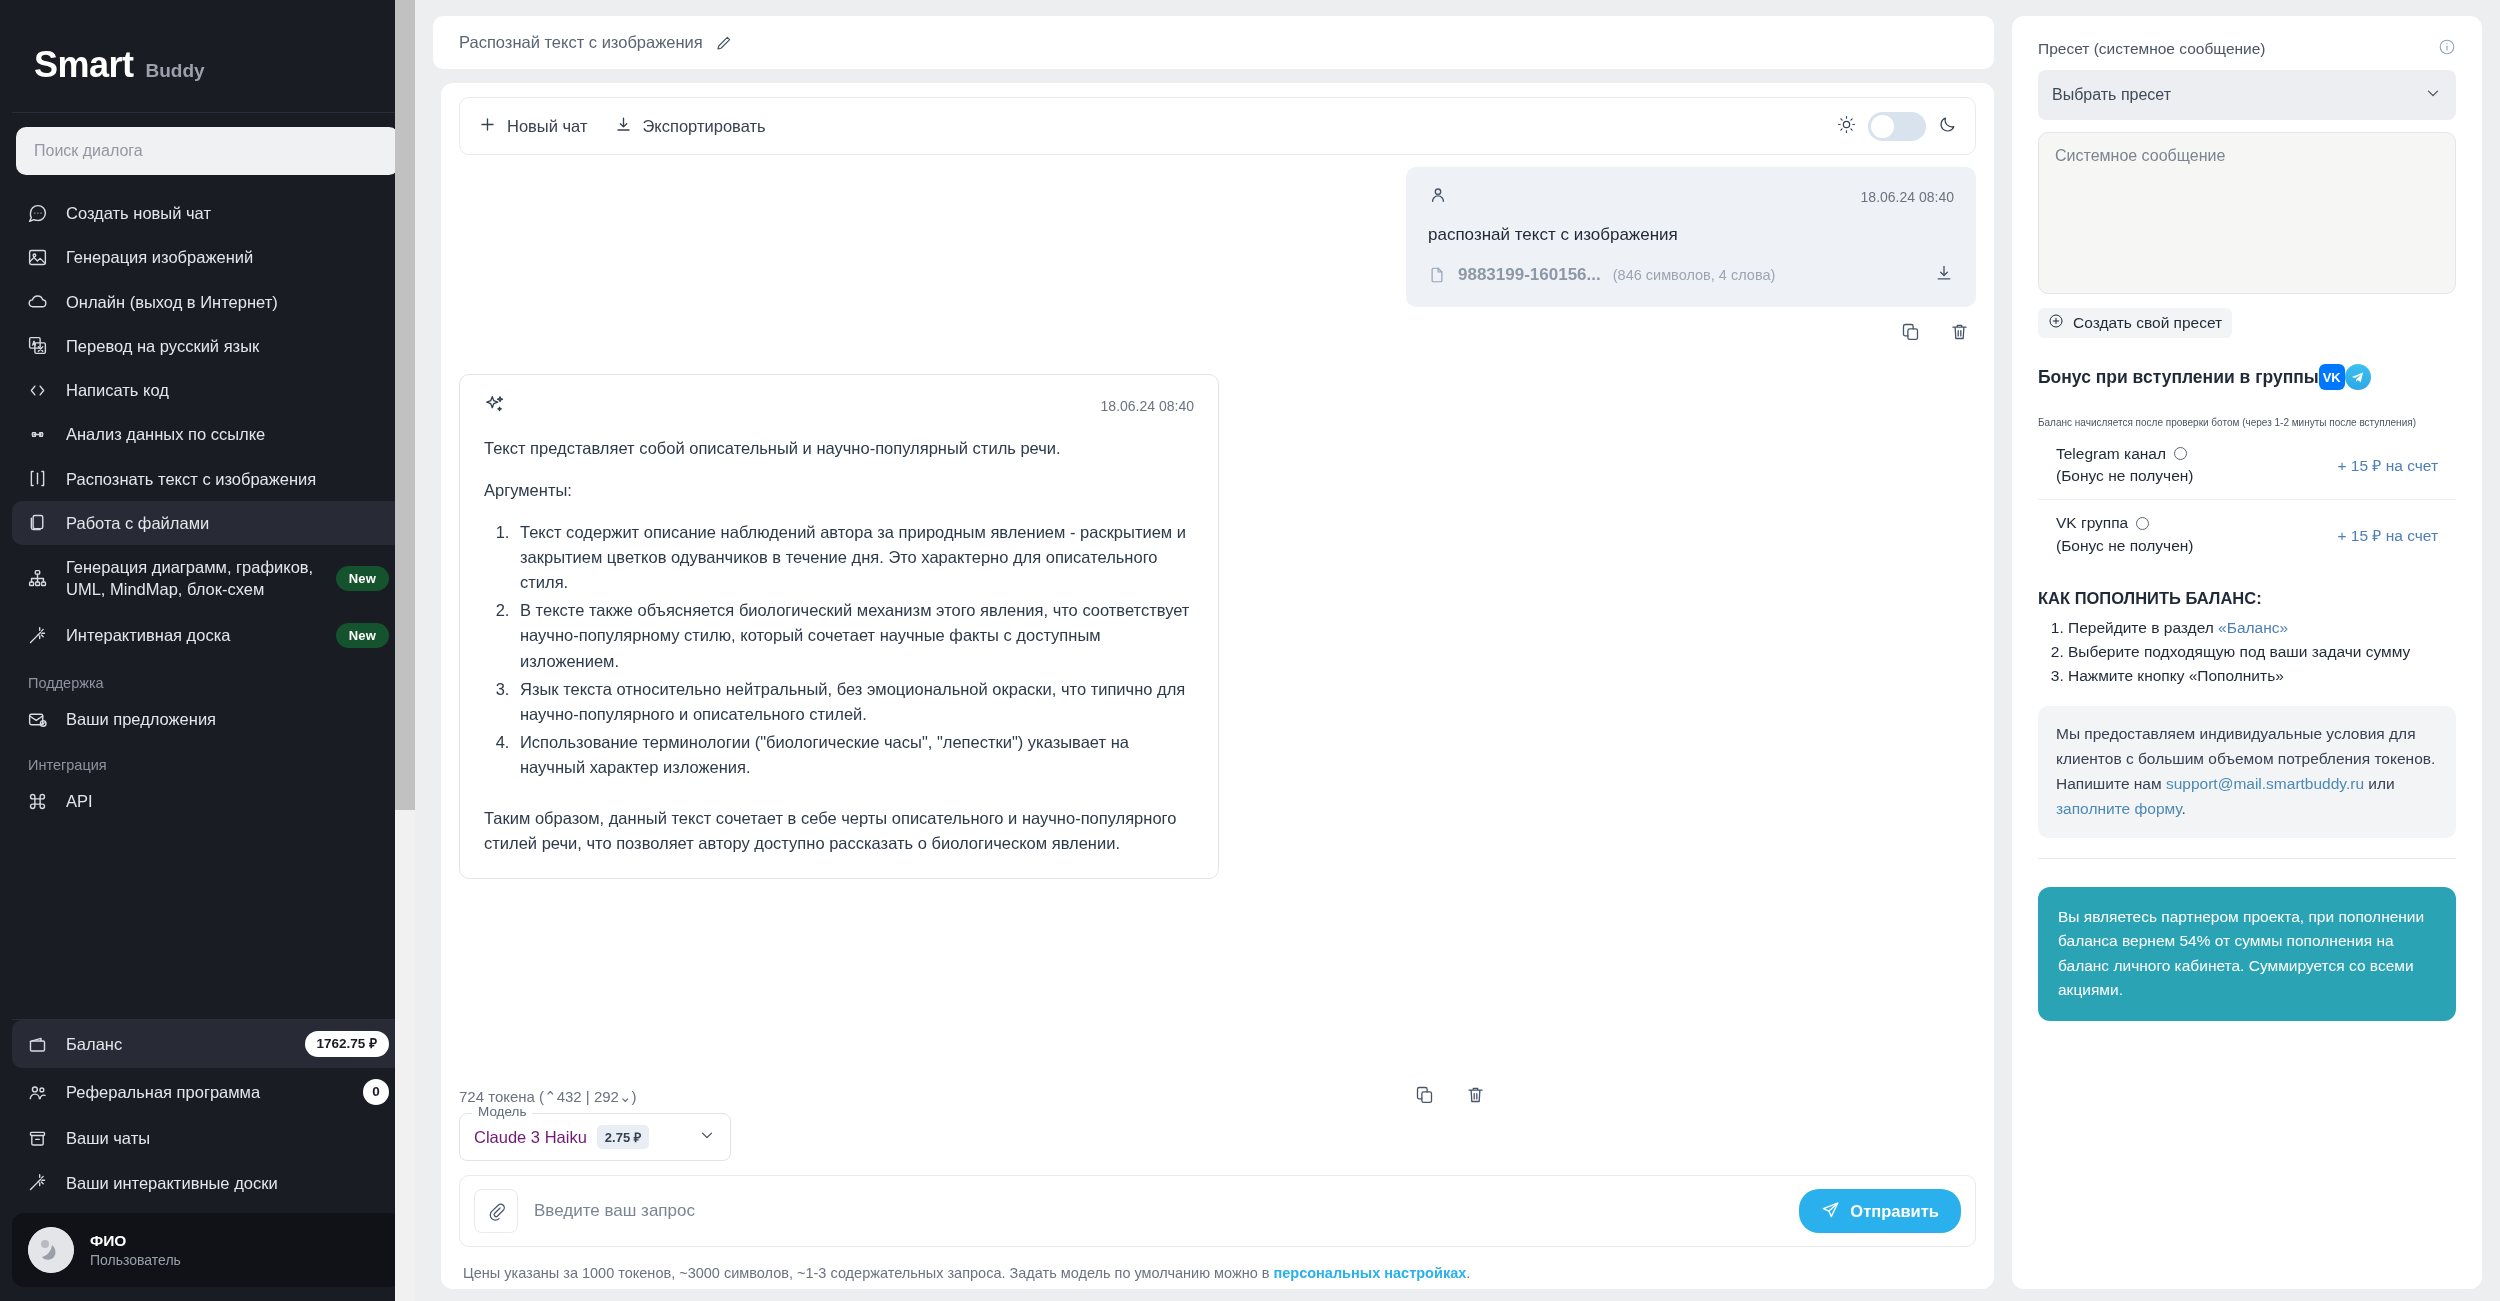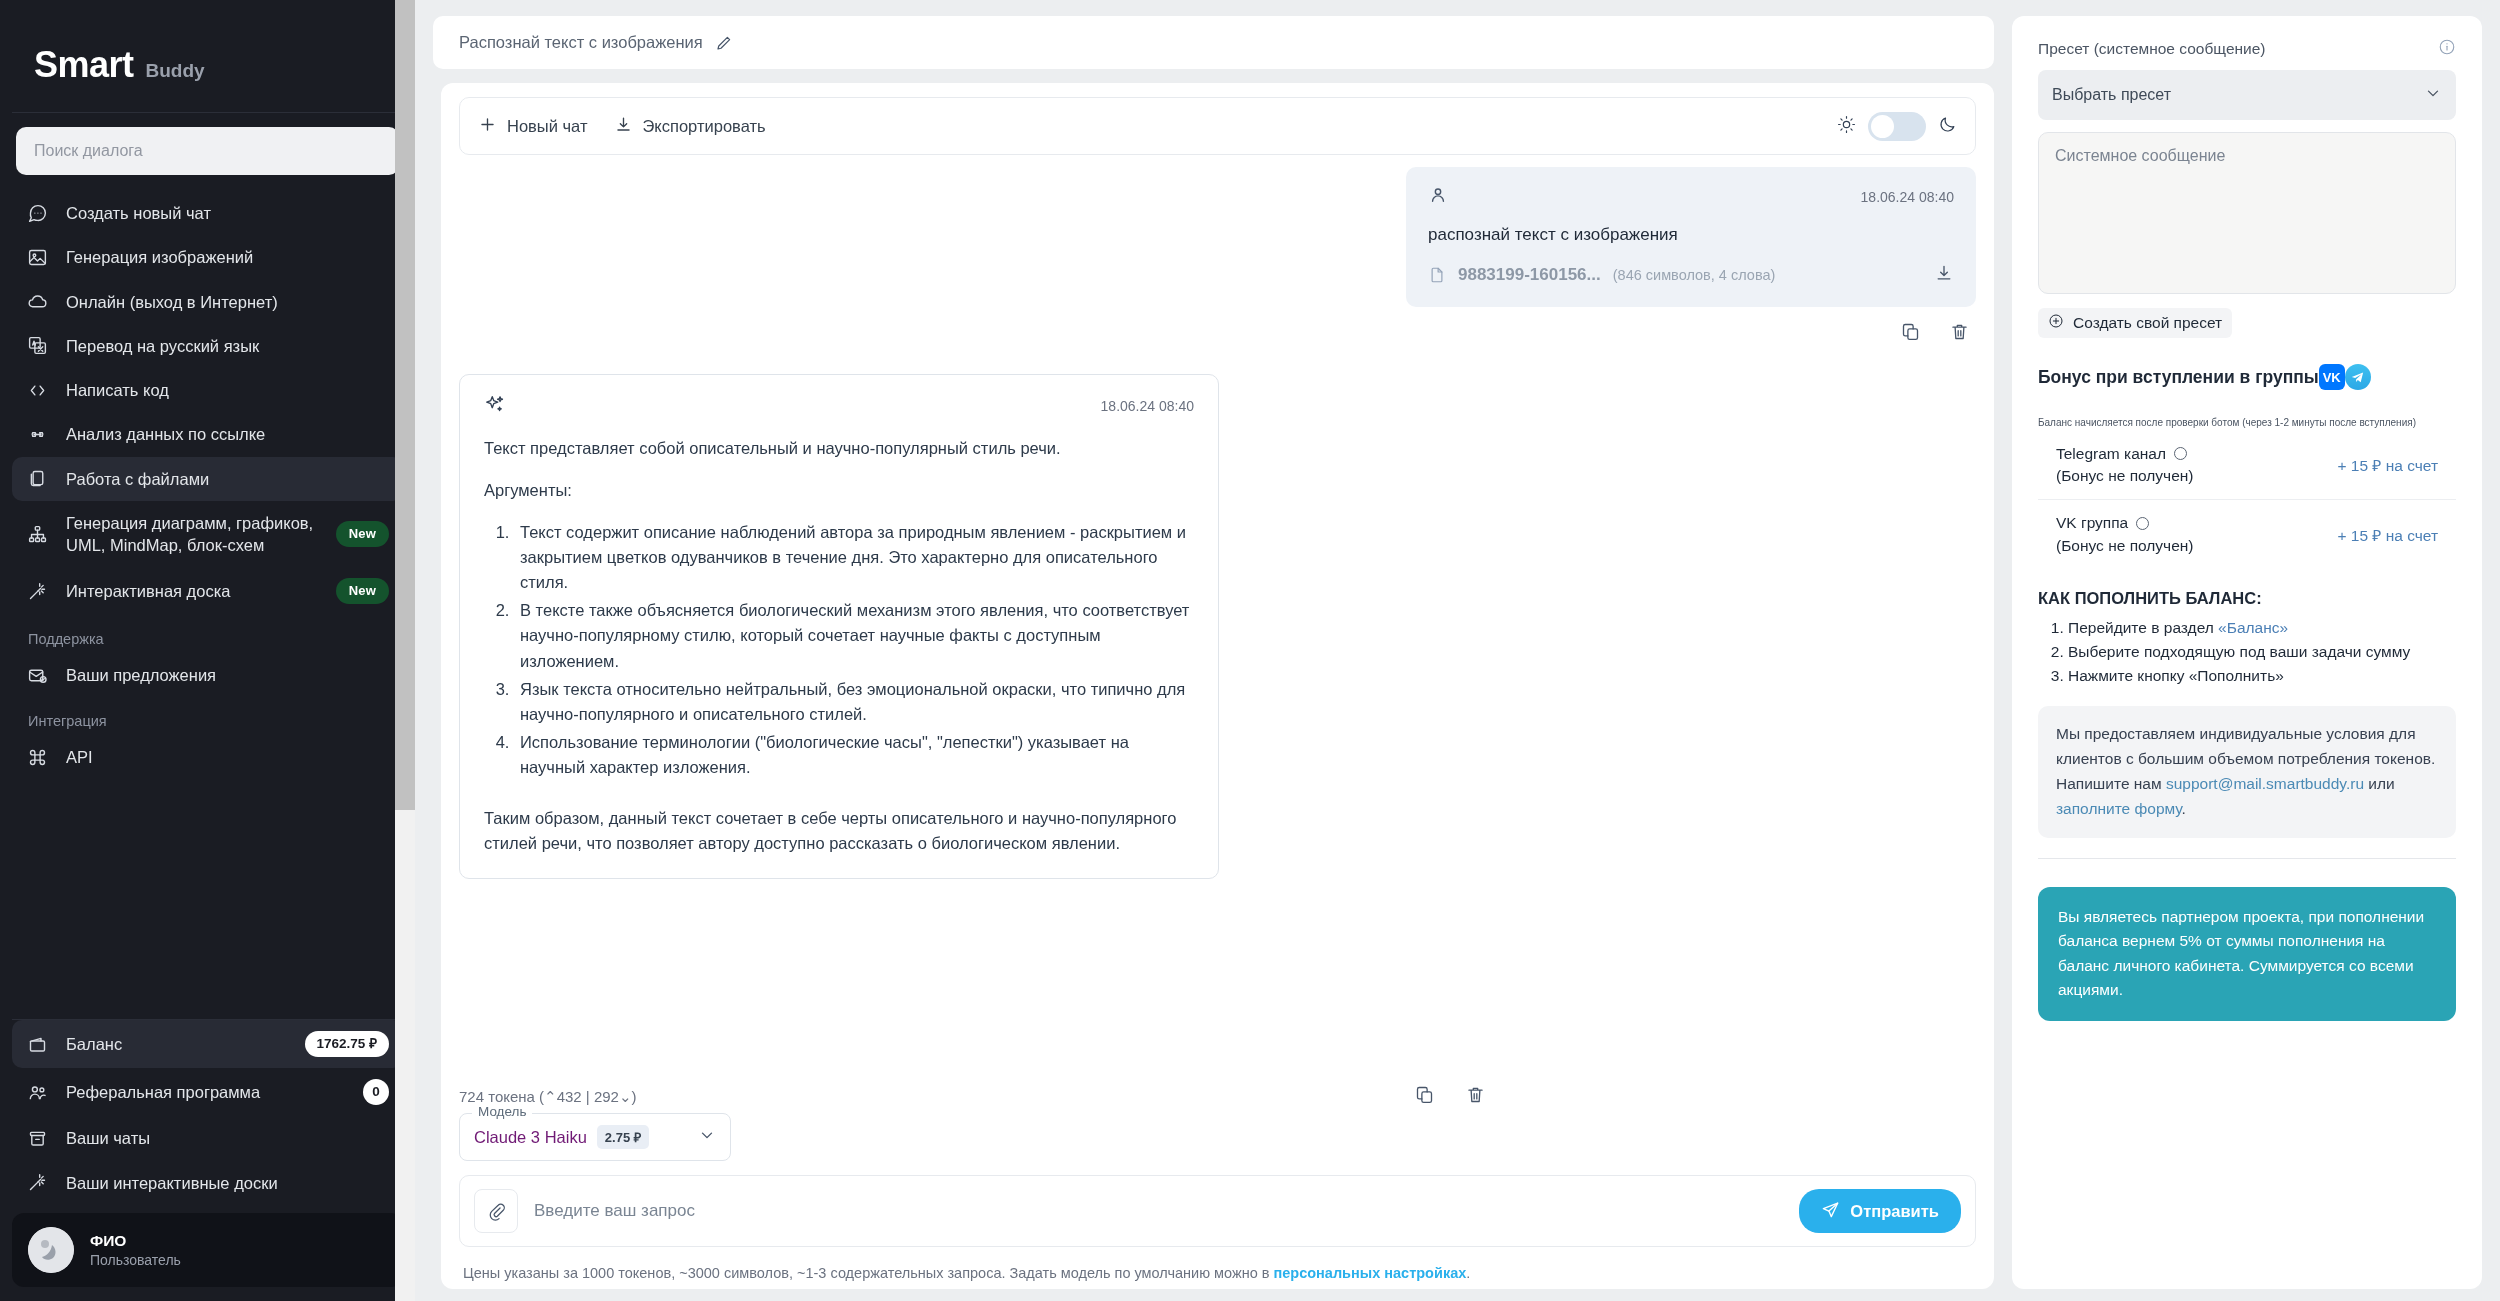"Распознать текст с изображения" div.sb-item { html: none -> <div> <span> <svg> <path></path> <path></path> </svg> </span> <span>Распознать текст с изображения</span> </div> }
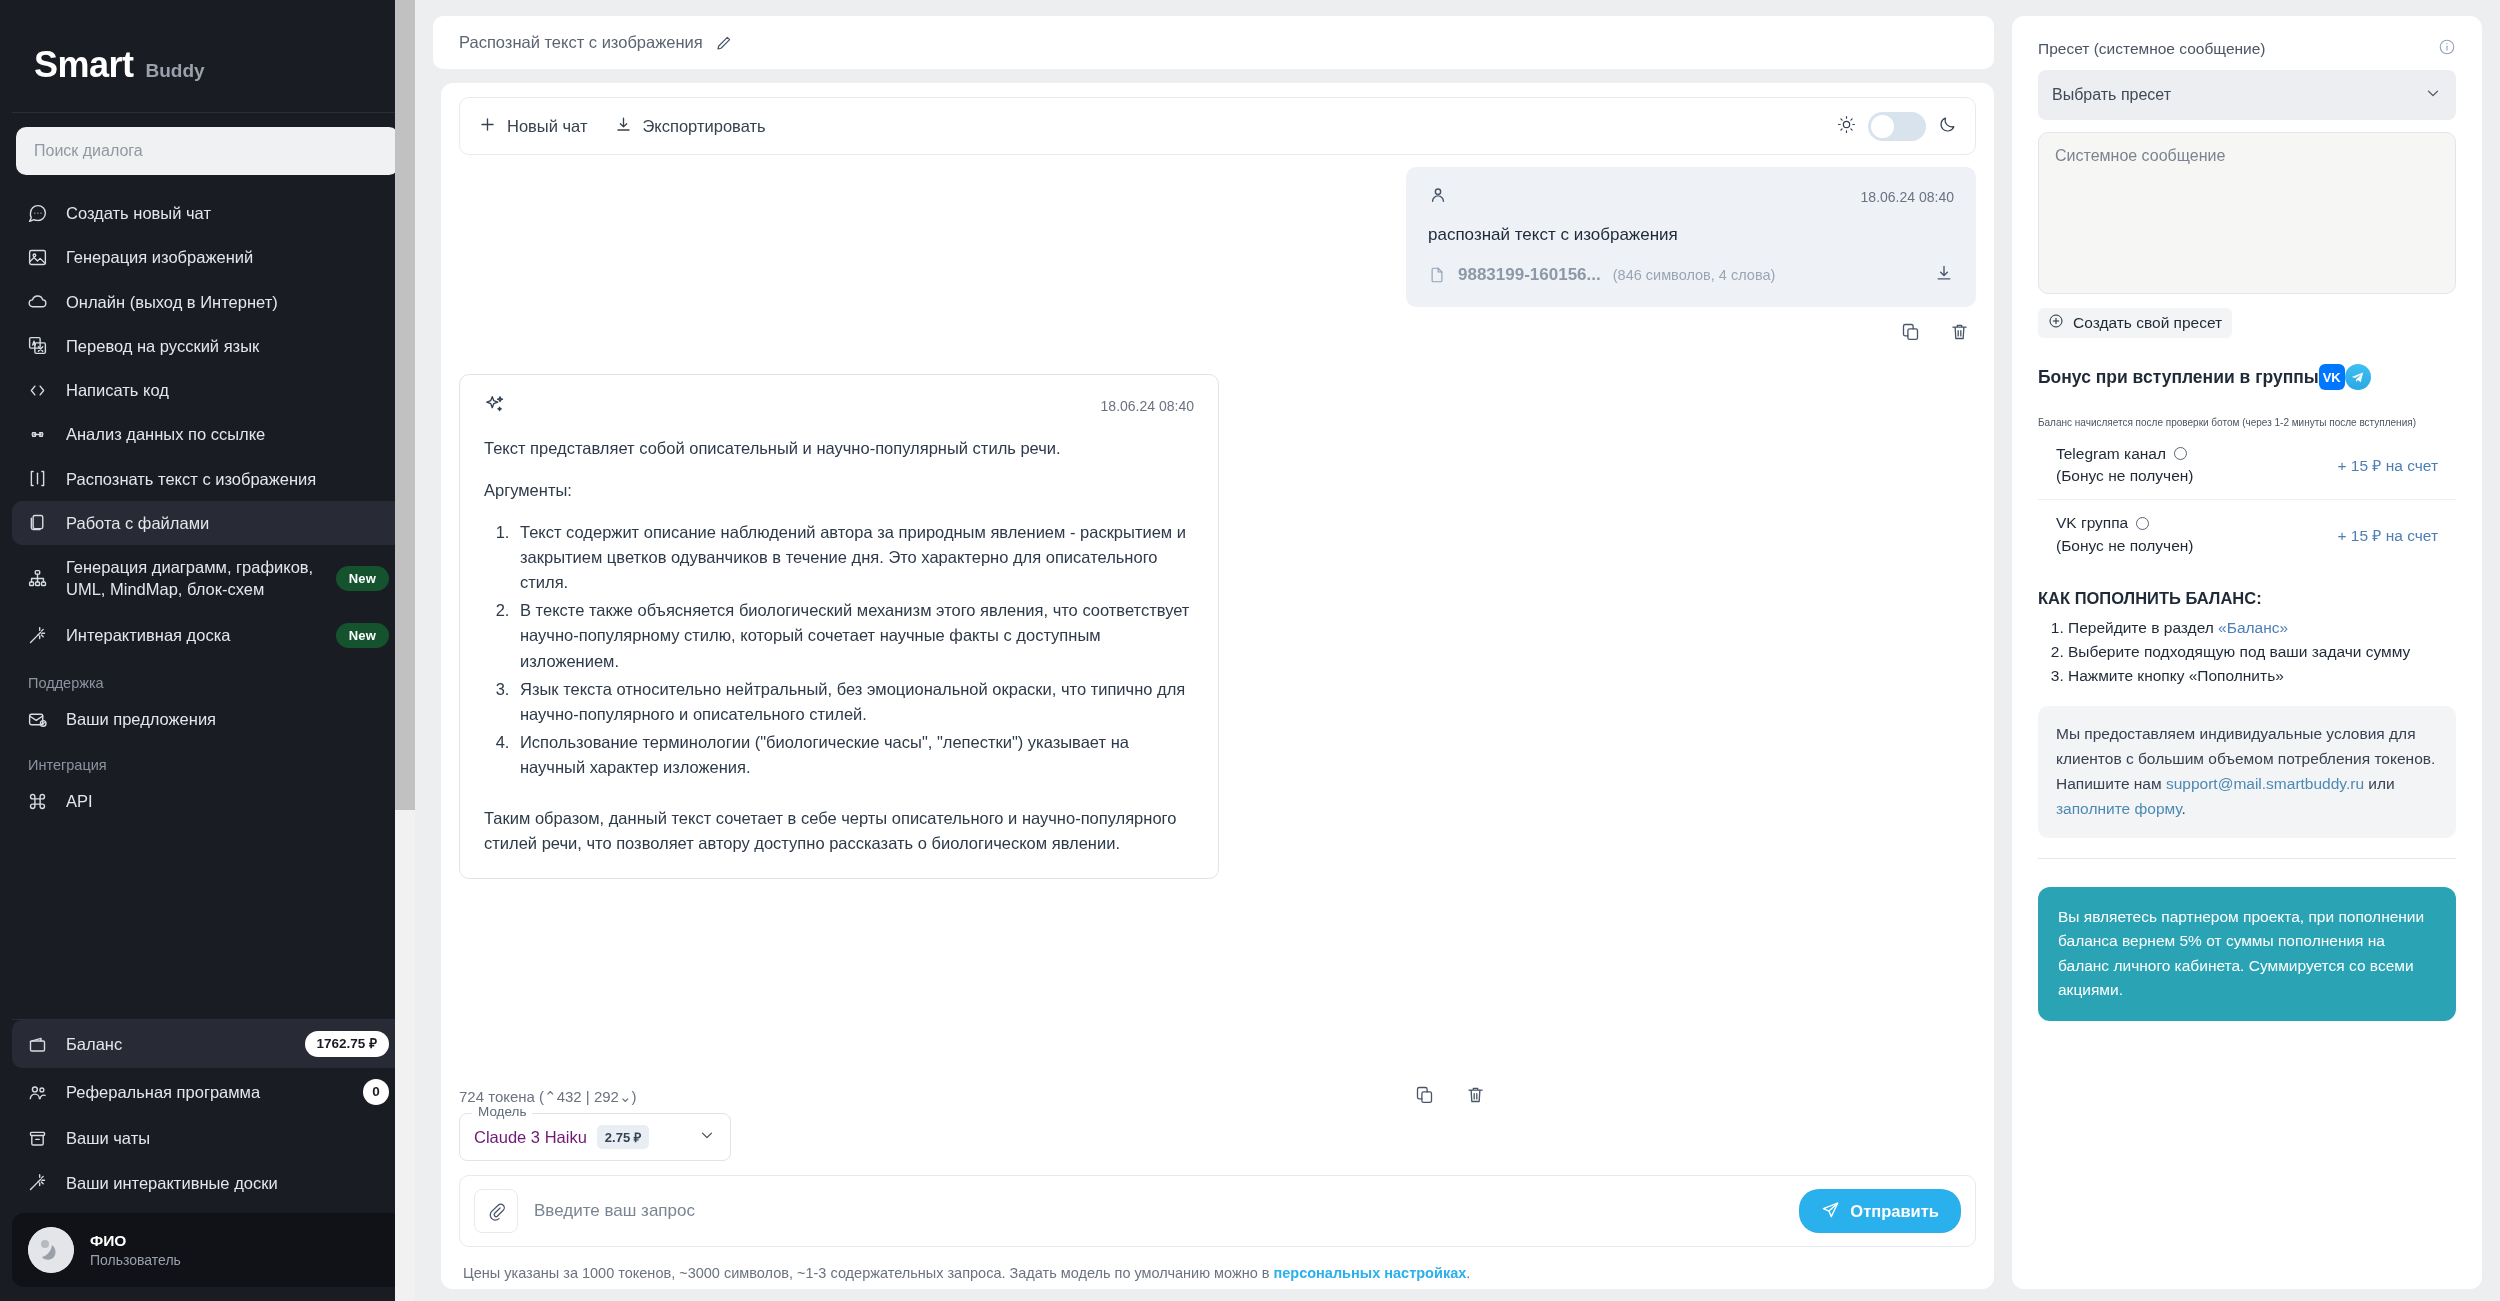"Вы являетесь партнером проекта, при" div.rp-partner { text: 5% -> 54% }
